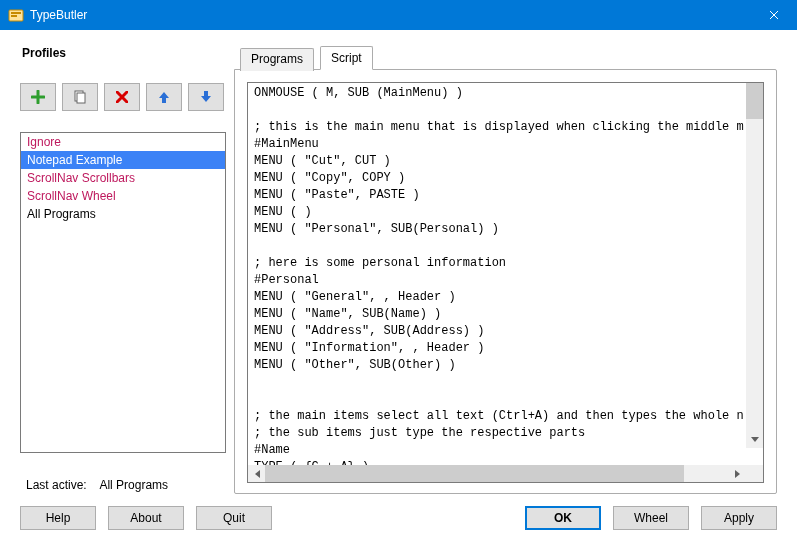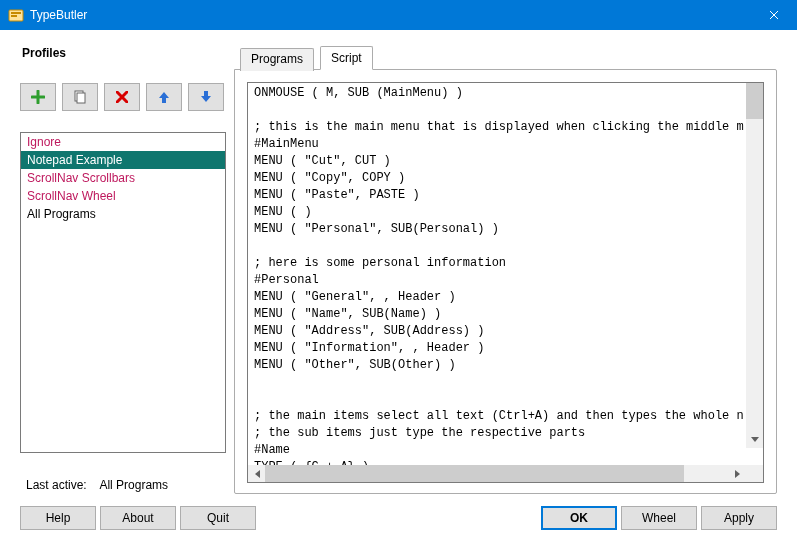"Notepad Example" .list-item.sel { background: #0f766e -> #3b82f6 }
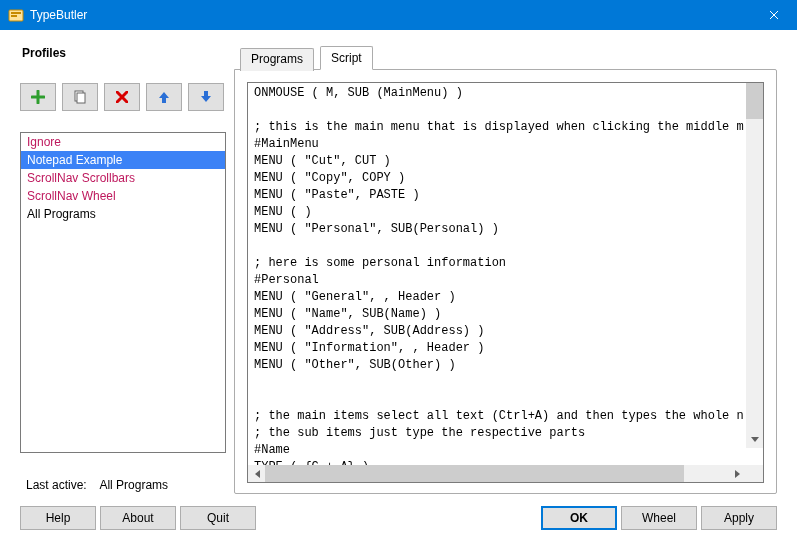"Help" .btn-grp { gap: 4px -> 12px }
